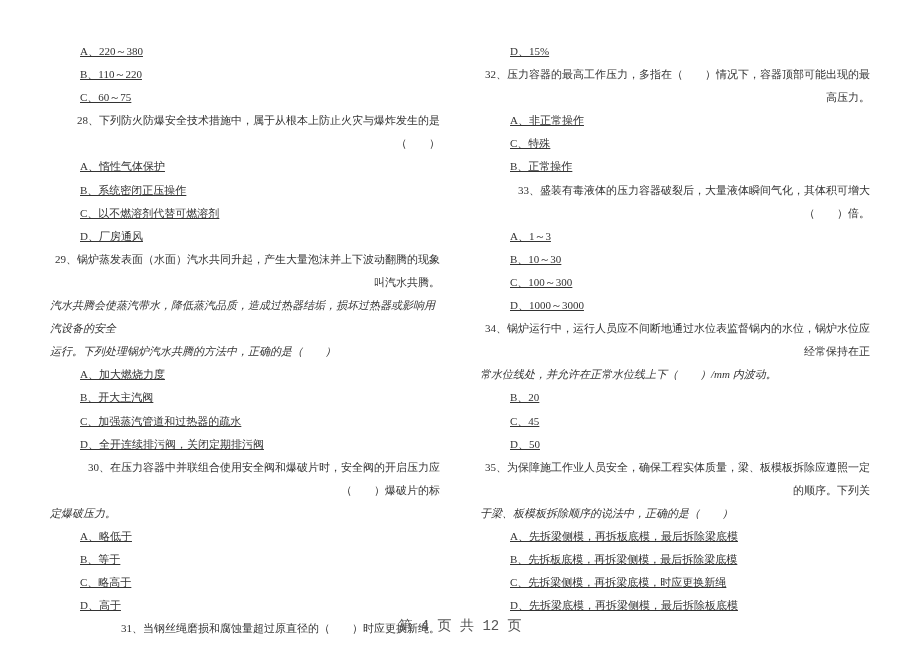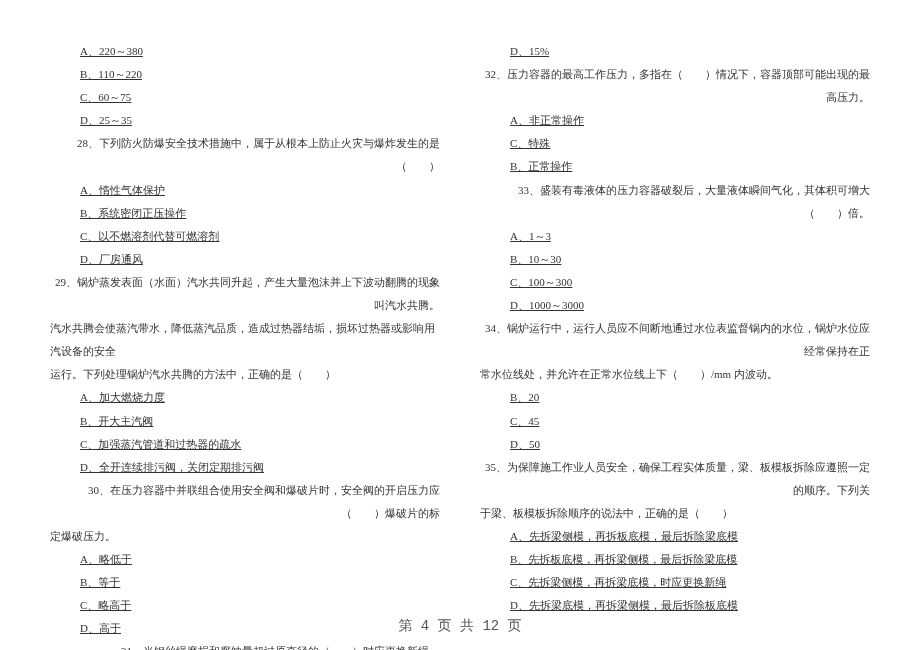"D、25～35" div.option { html: <div>D、25～35</div> -> none }
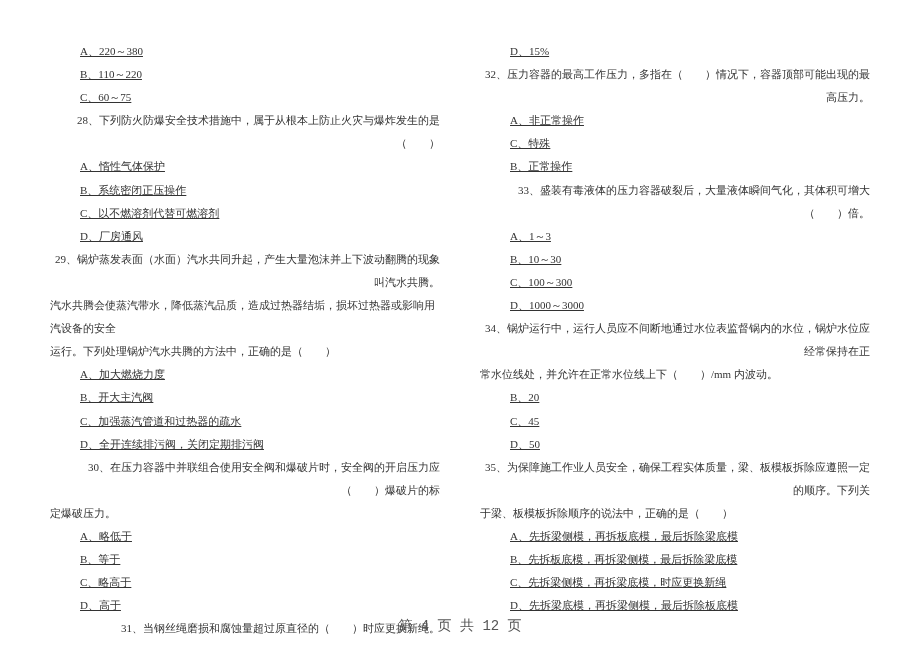"汽水共腾会使蒸汽带水，降低蒸汽品质，造成过热器结垢，损坏过热器或影响用汽设备的安" .continuation { font-style: none -> italic }
